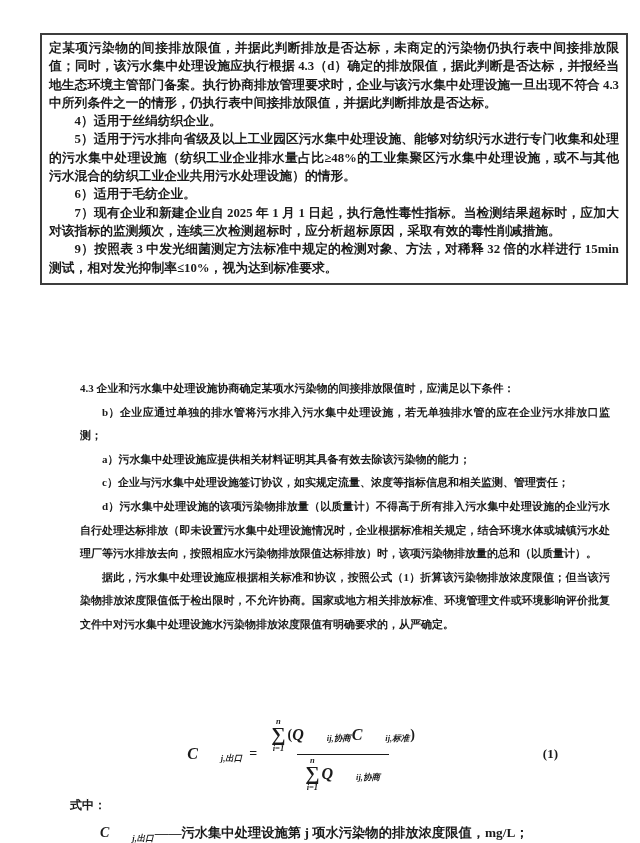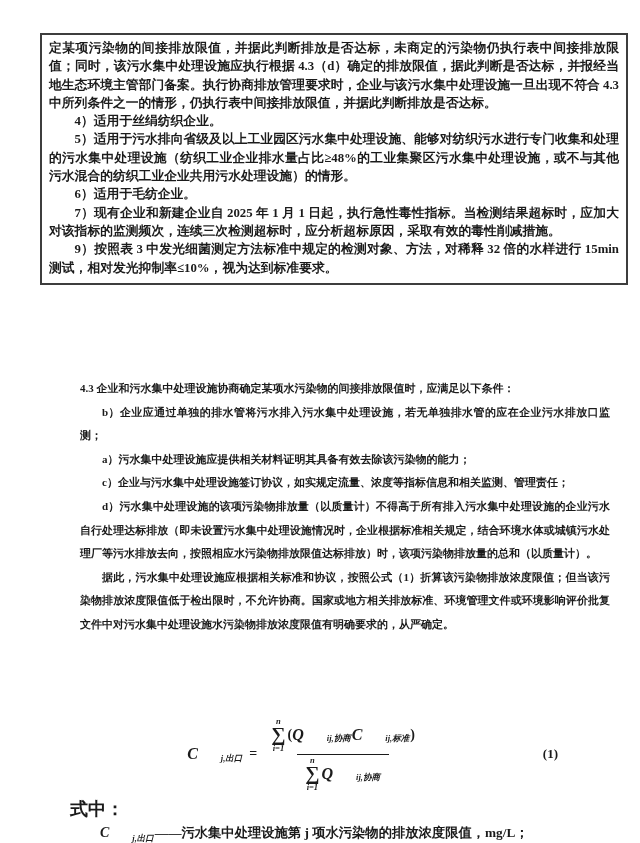"式中：" .where-label { font-size: 18px -> 12px }
